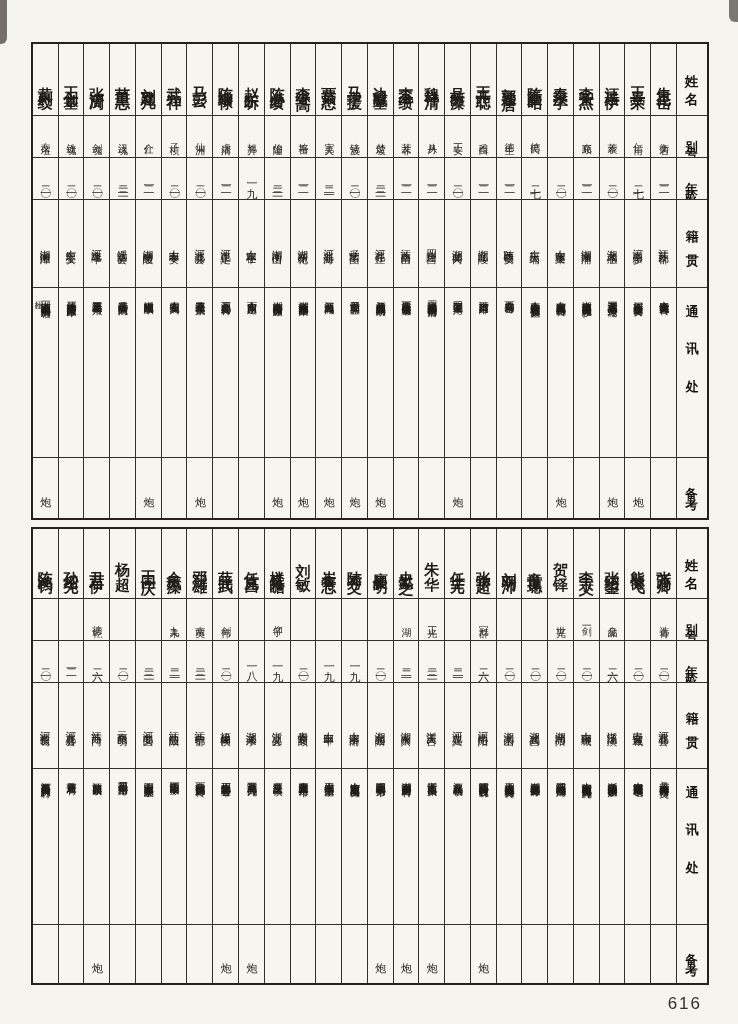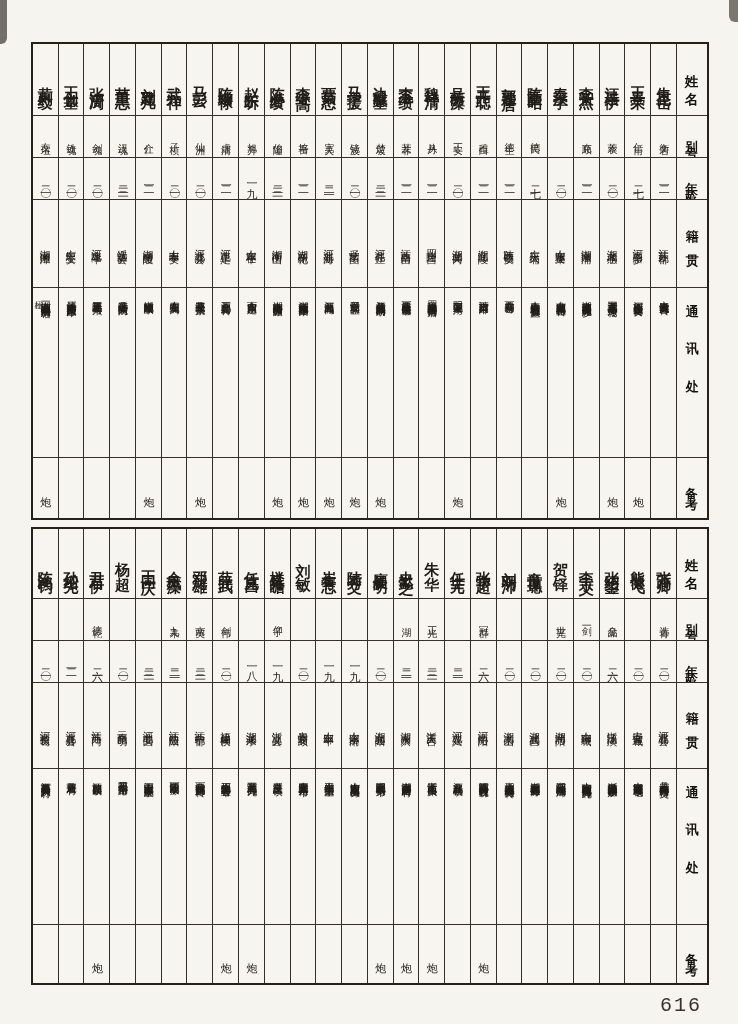"616" .page-number { font-family: Liberation Mono, monospace -> Liberation Sans, sans-serif; font-size: 20px -> 17px }
